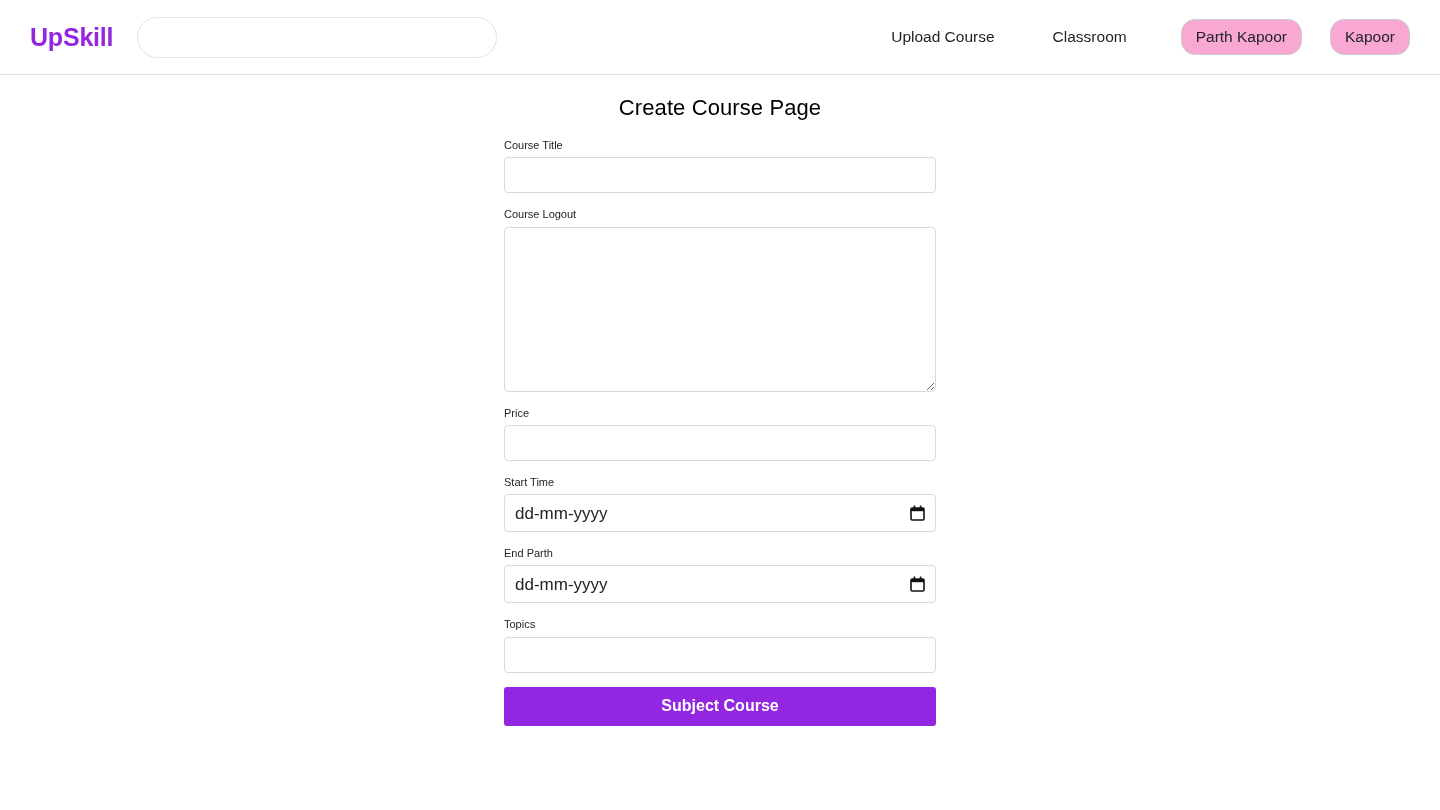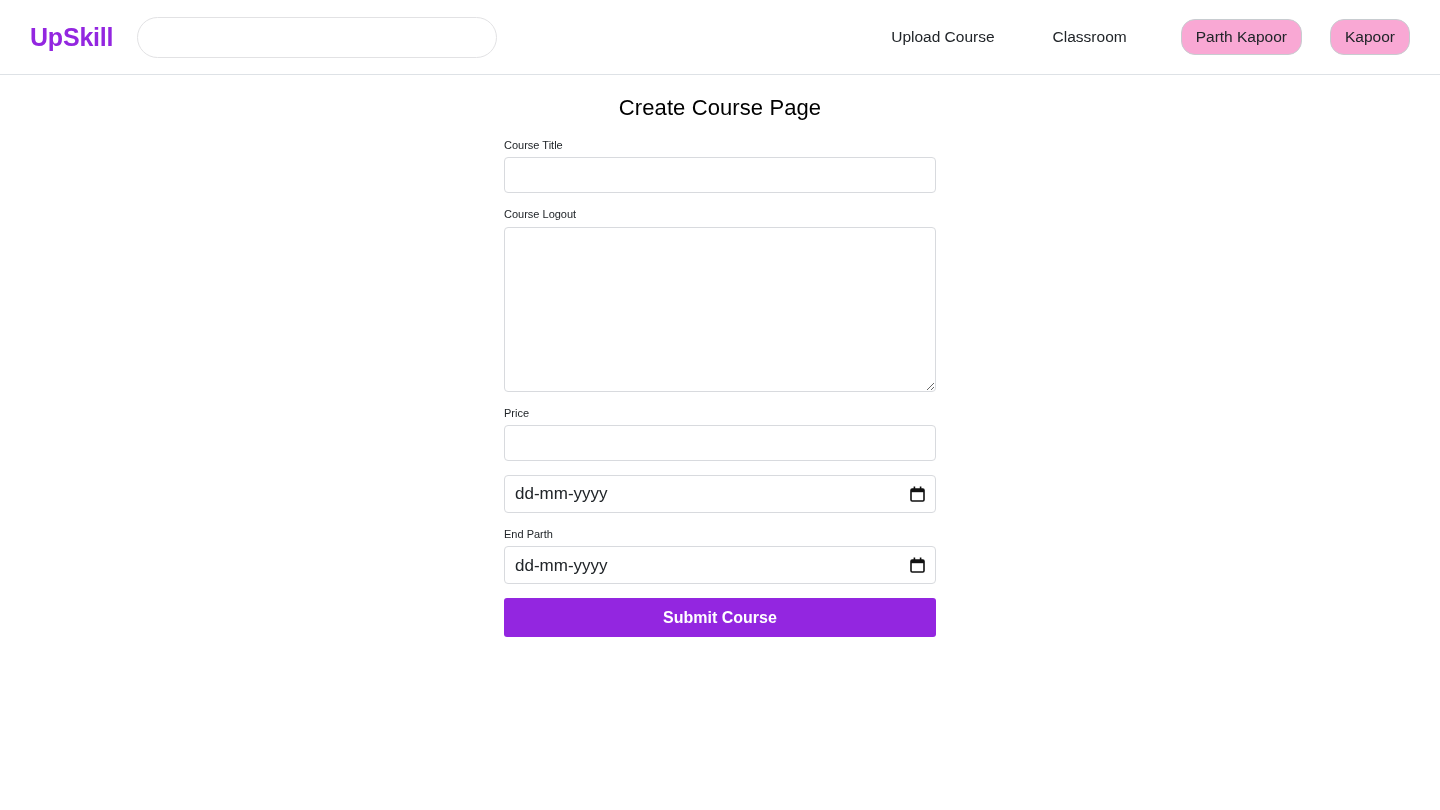"Start Time" label.field-label { html: none -> <label>Start Time</label> }
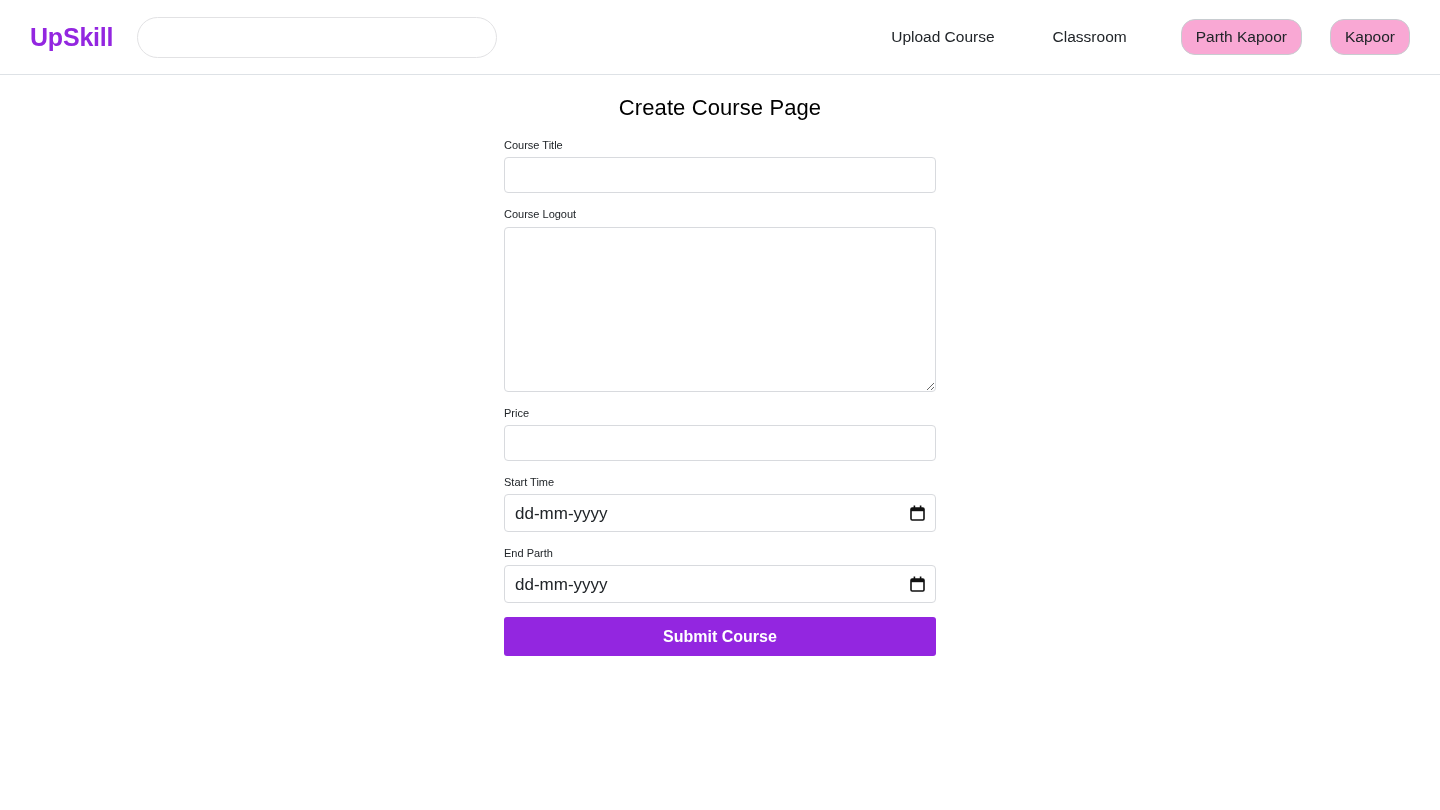"Topics" div.field { html: none -> <div> <label>Topics</label> <input> </div> }
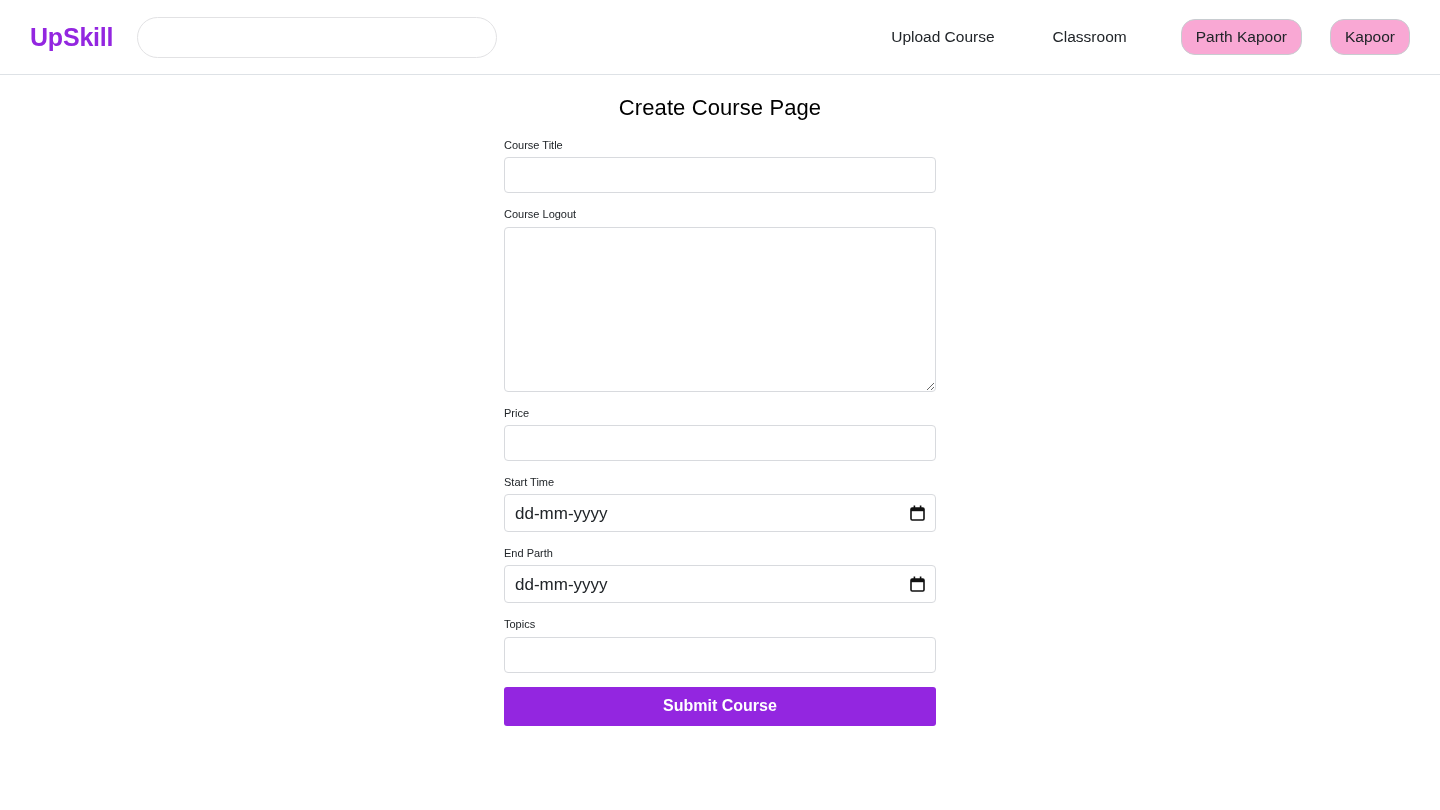"Submit Course" button.submit-btn { text: Submit -> Subject }
